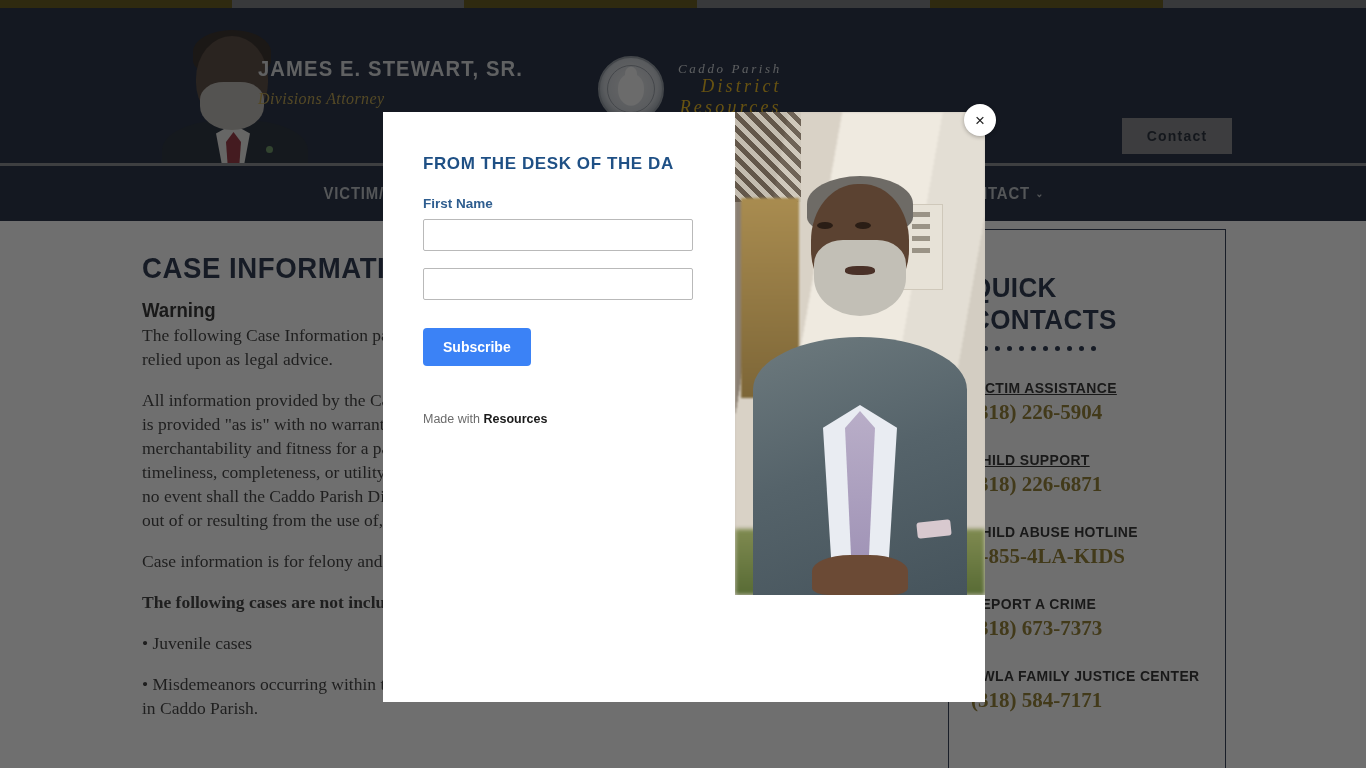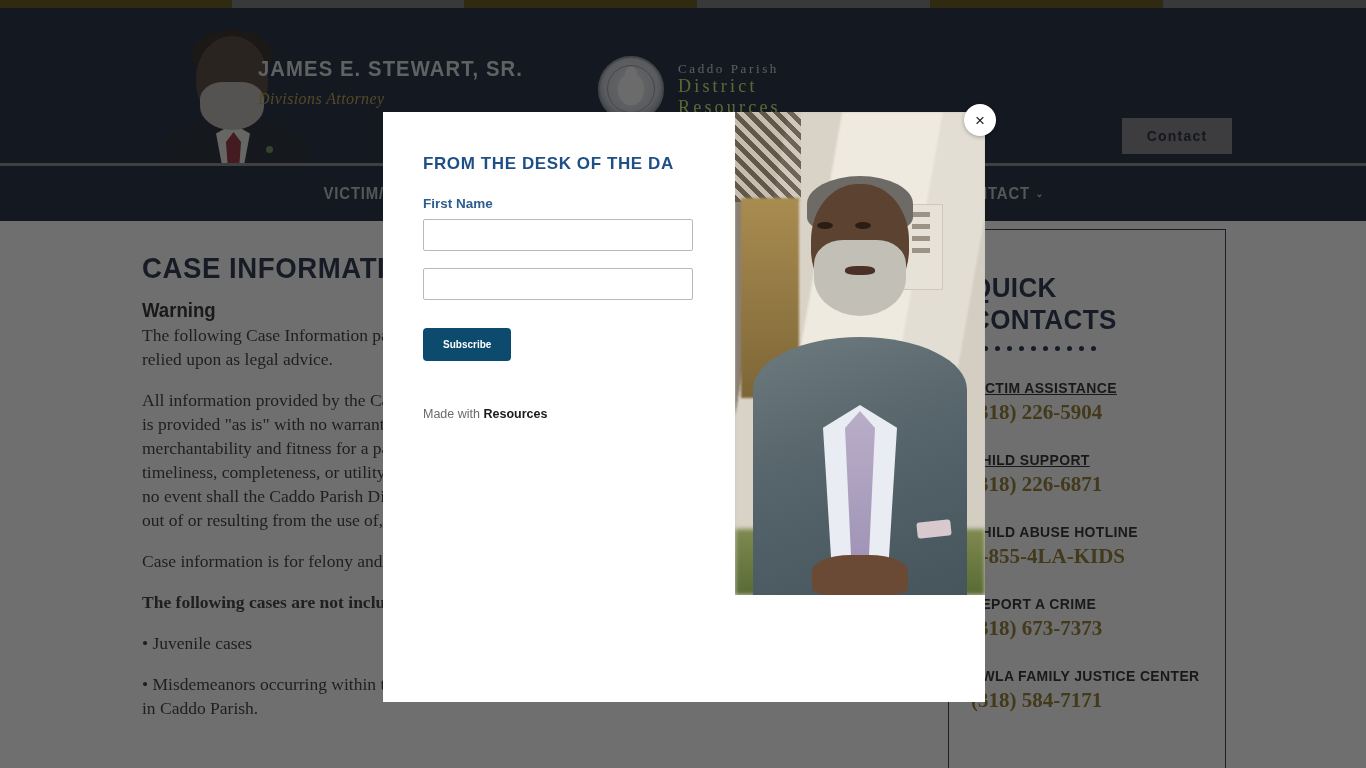"Caddo Parish" #brand-text { font-style: none -> italic }
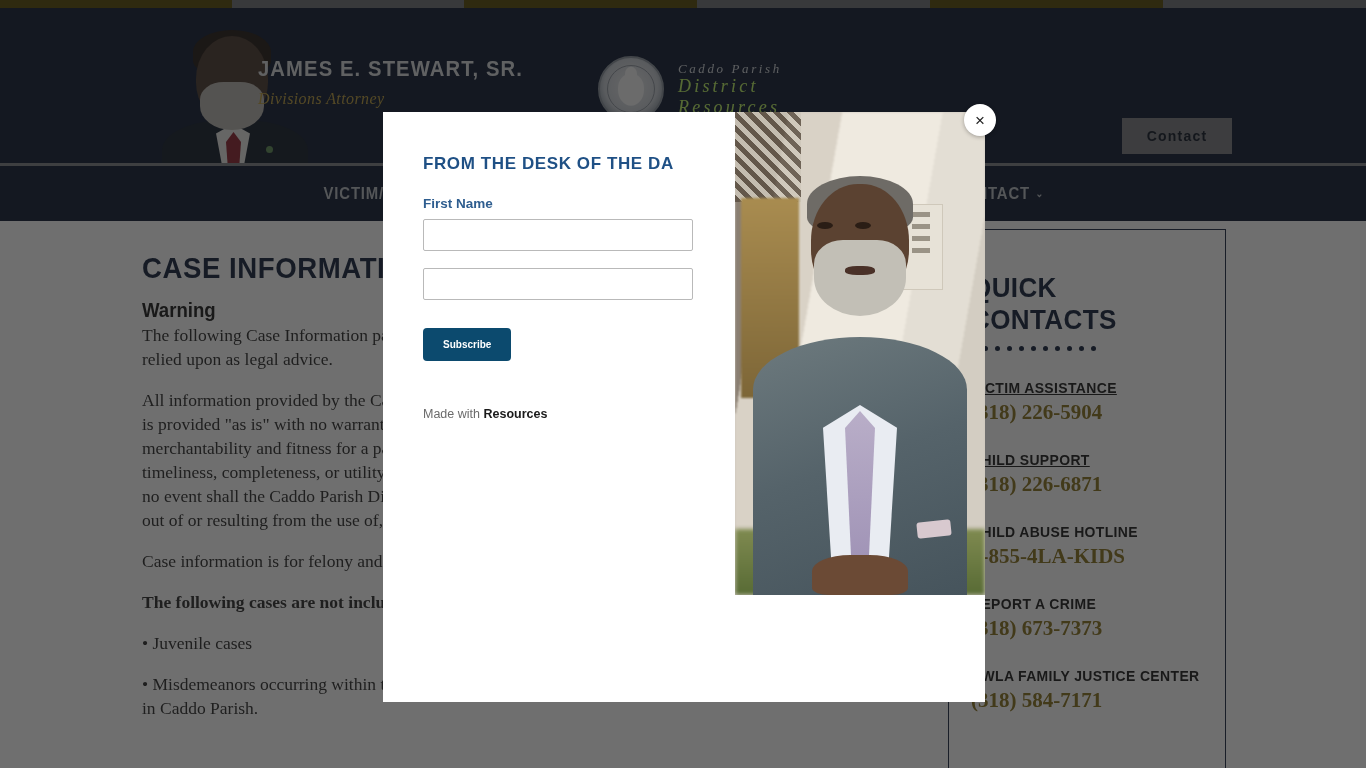"District" #brand-l2, #brand-l3 { color: #bef264 -> #eab308; text-align: none -> right }
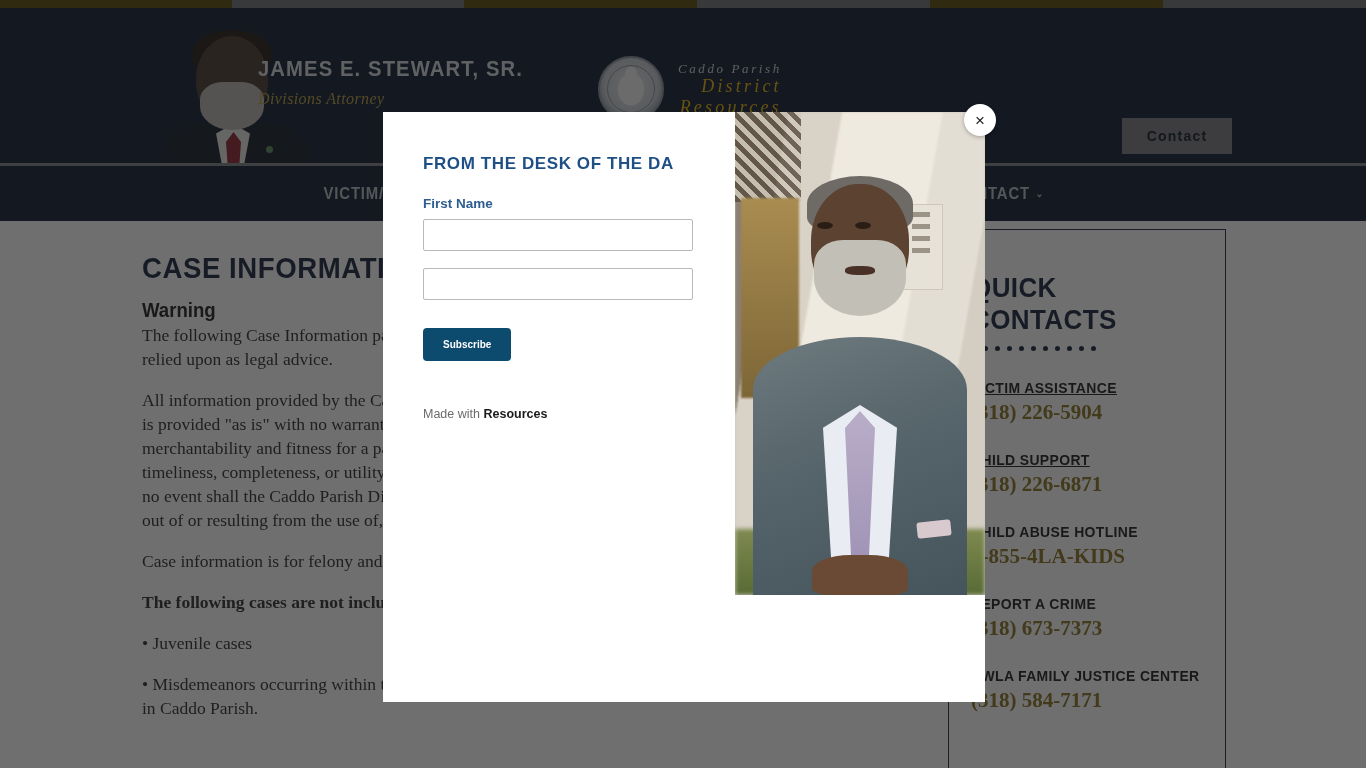"Subscribe" #subscribe-button { background: #0c4a6e -> #3b82f6; font-size: 10px -> 14px }
